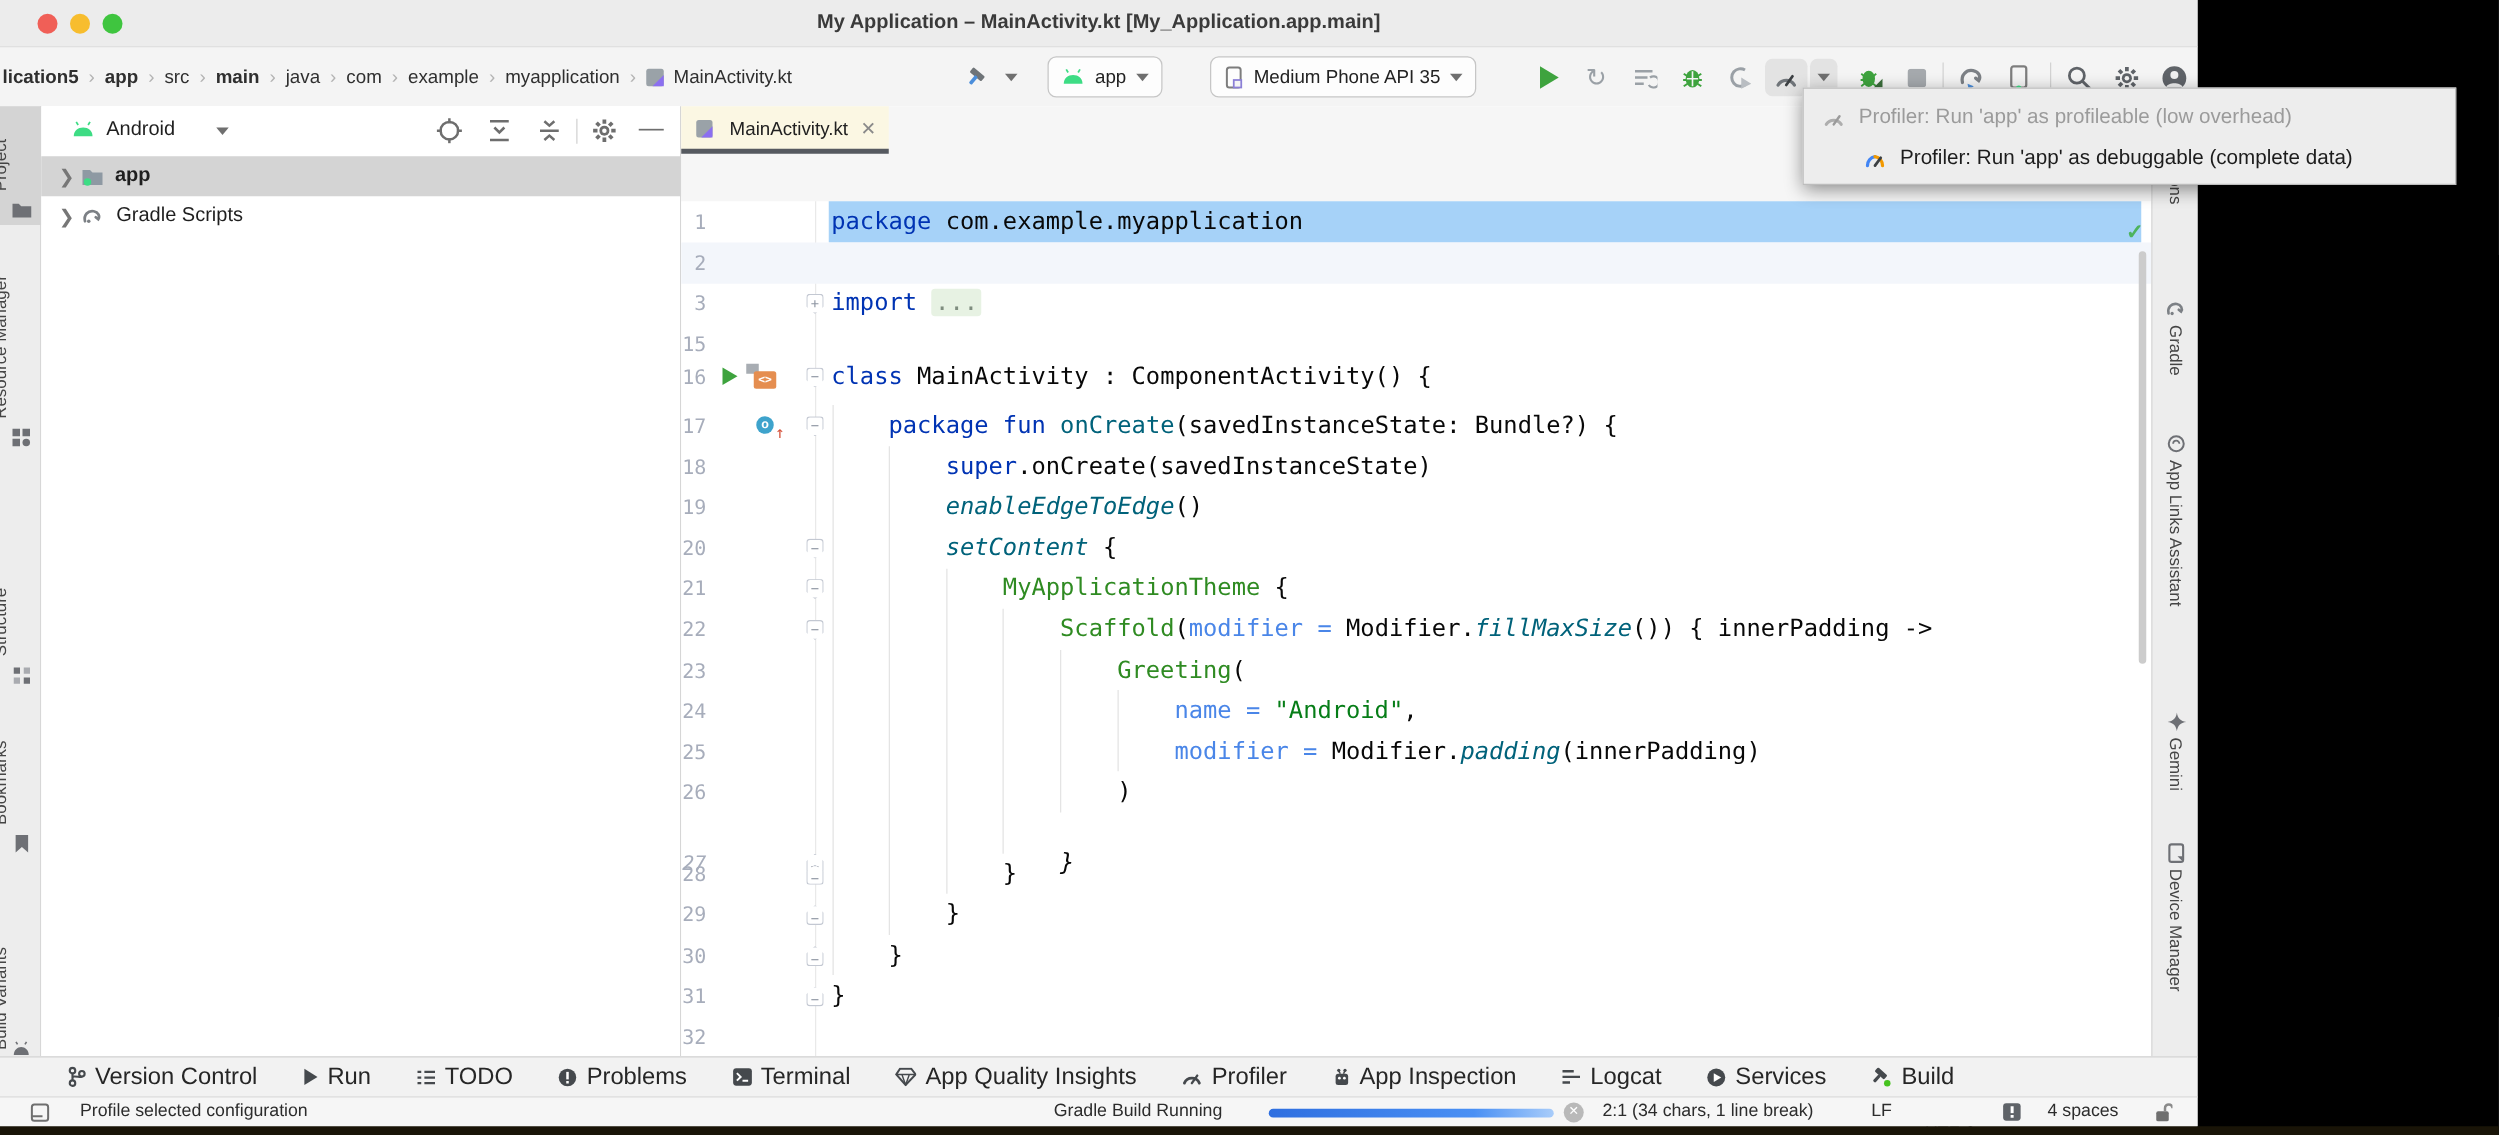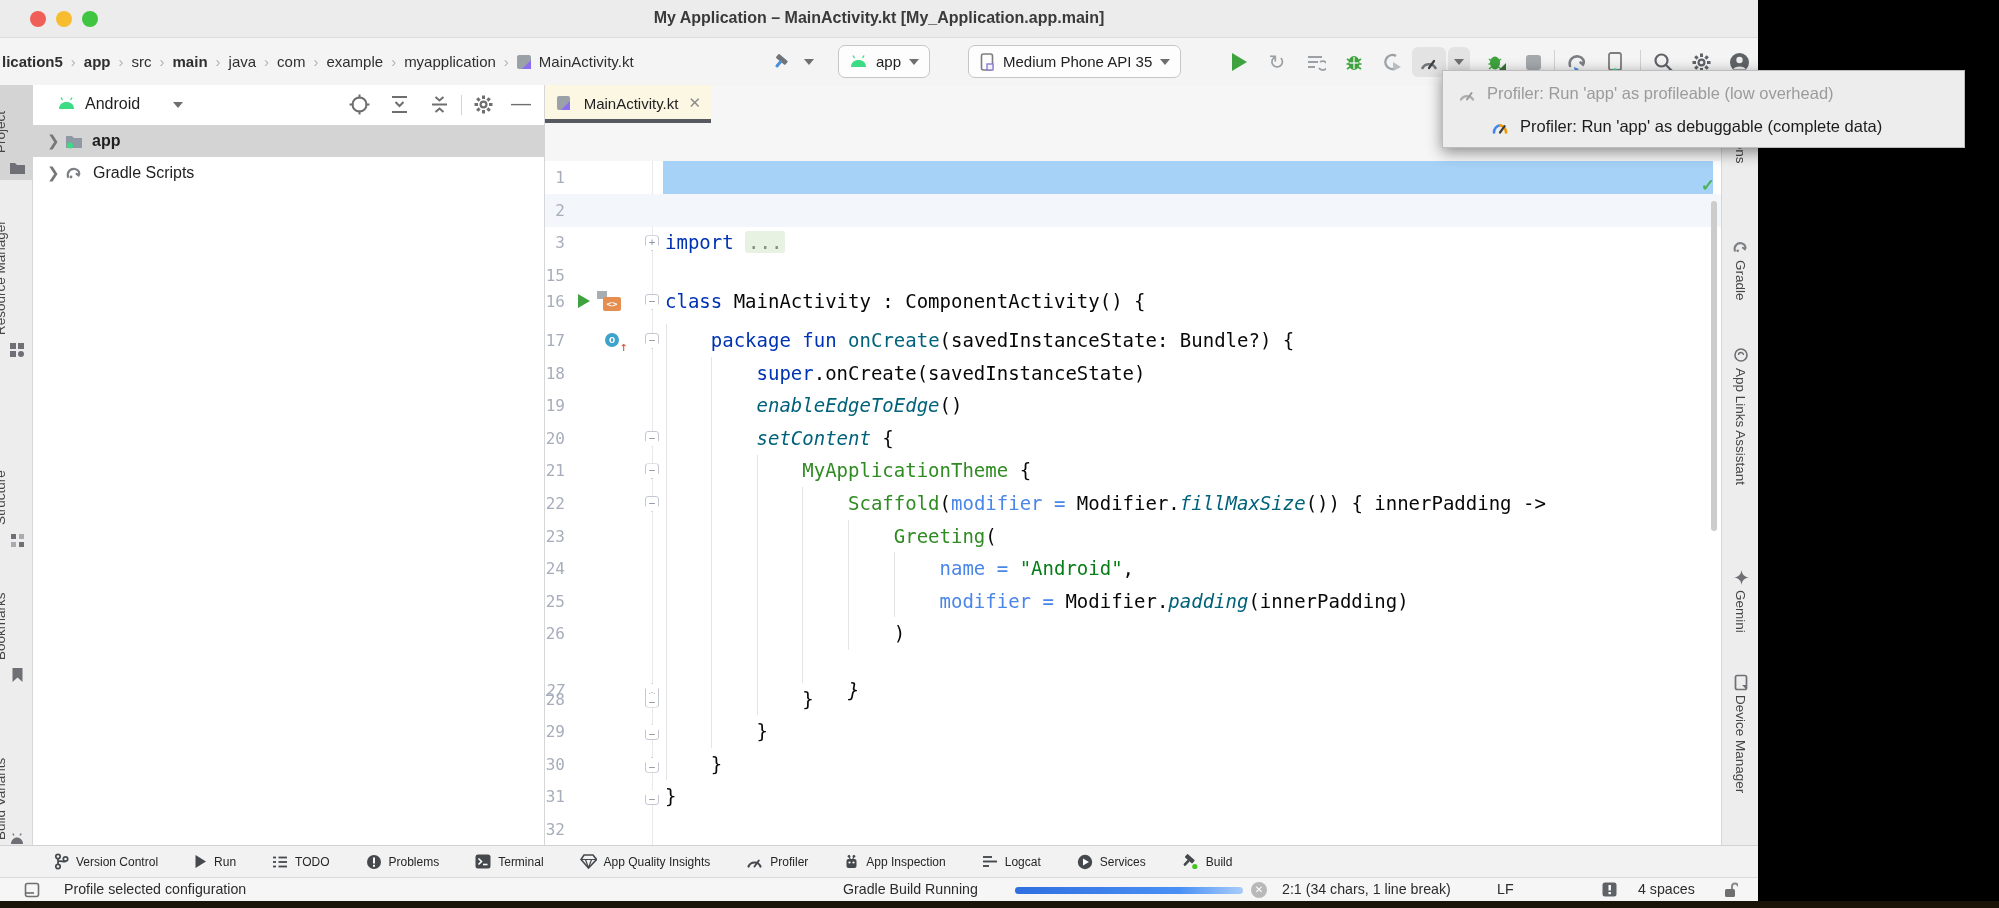"package com.example.myapplication" span.code { html: none -> <span><span>package</span><span> com.example.myapplication</span></span> }
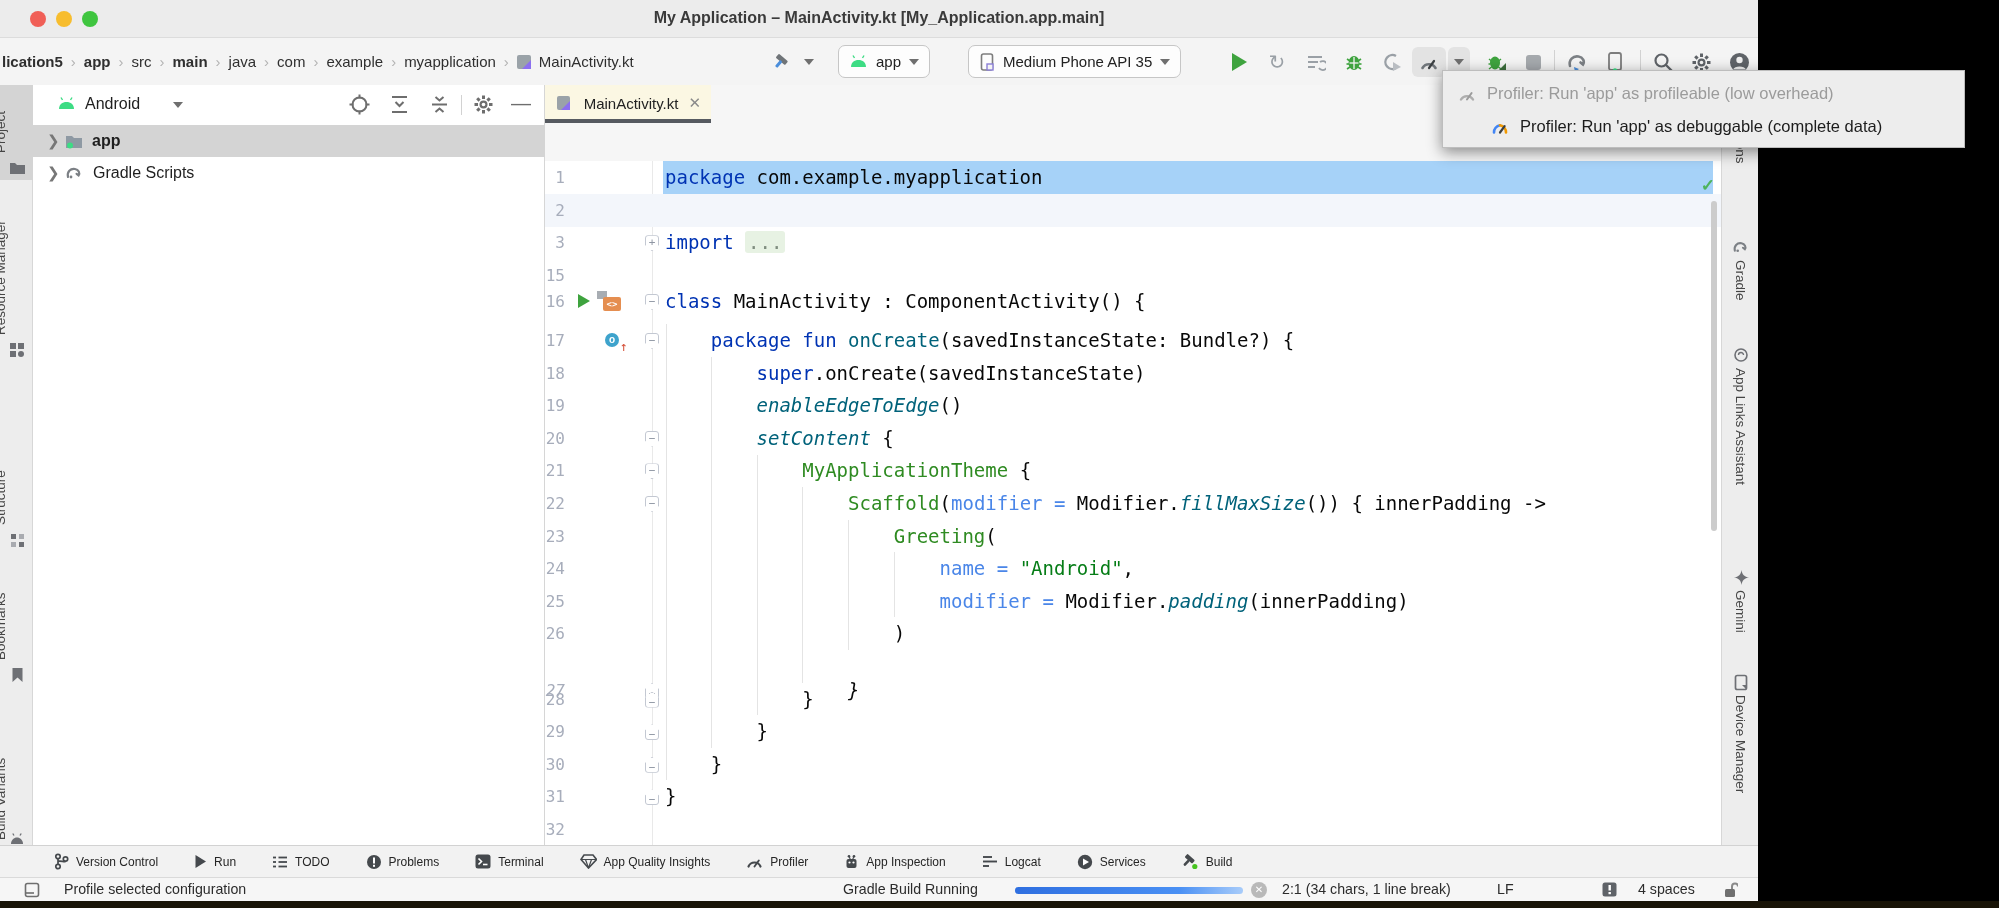"Version Control" .bitem { font-size: 12px -> 19px }
